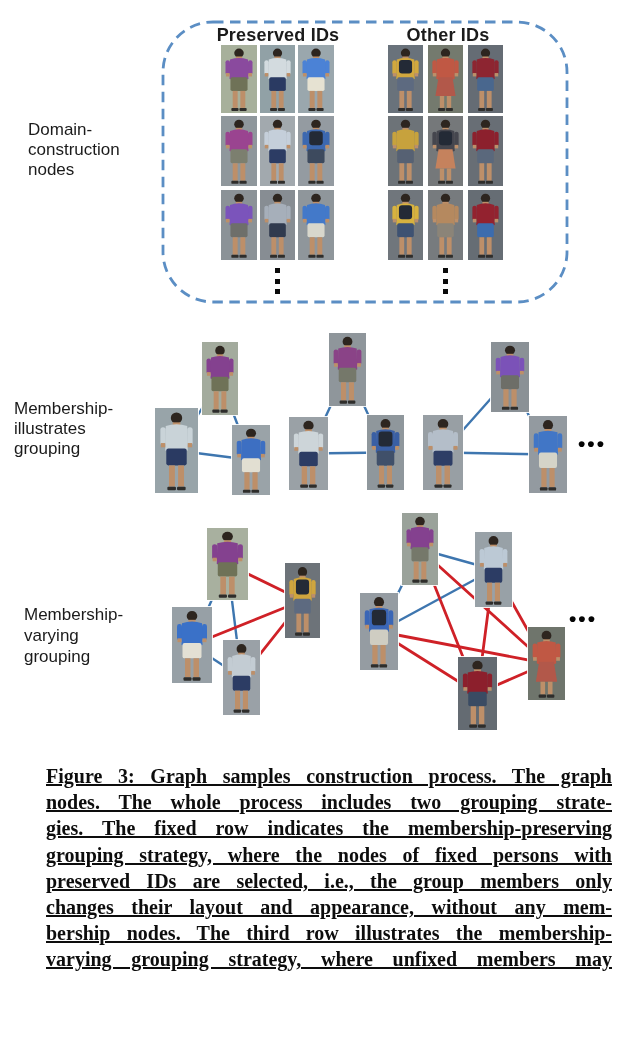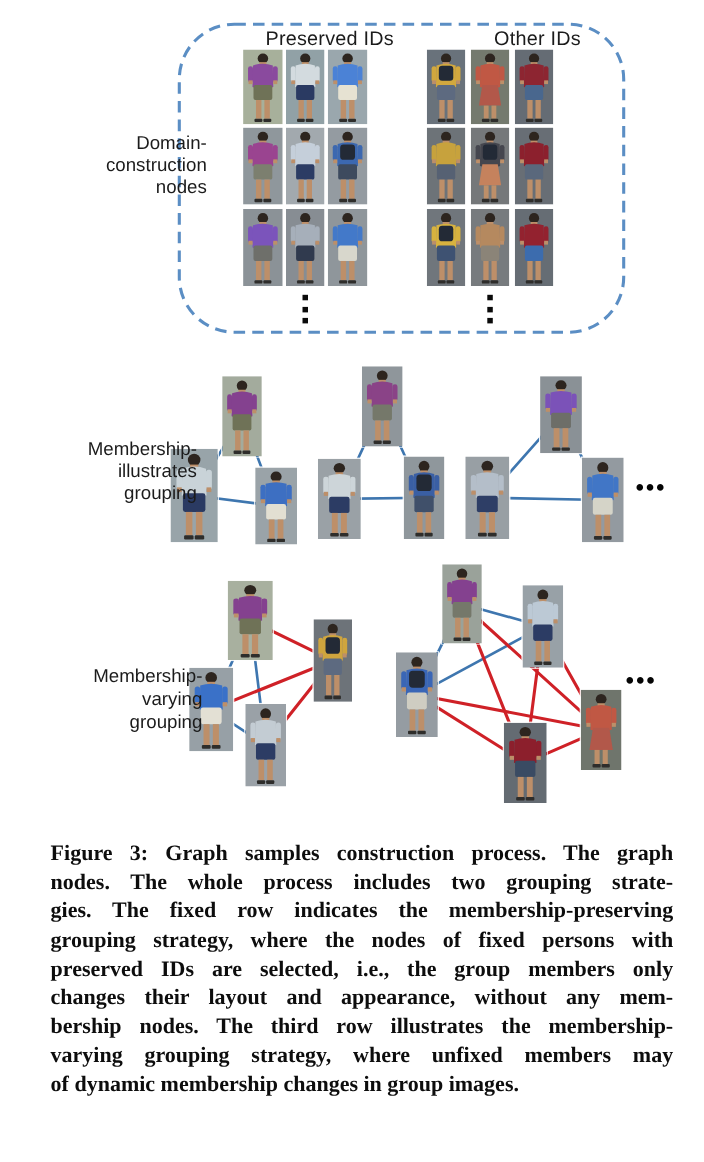"Preserved IDs" .glabel { font-weight: 400 -> 700; text-align: right -> center }
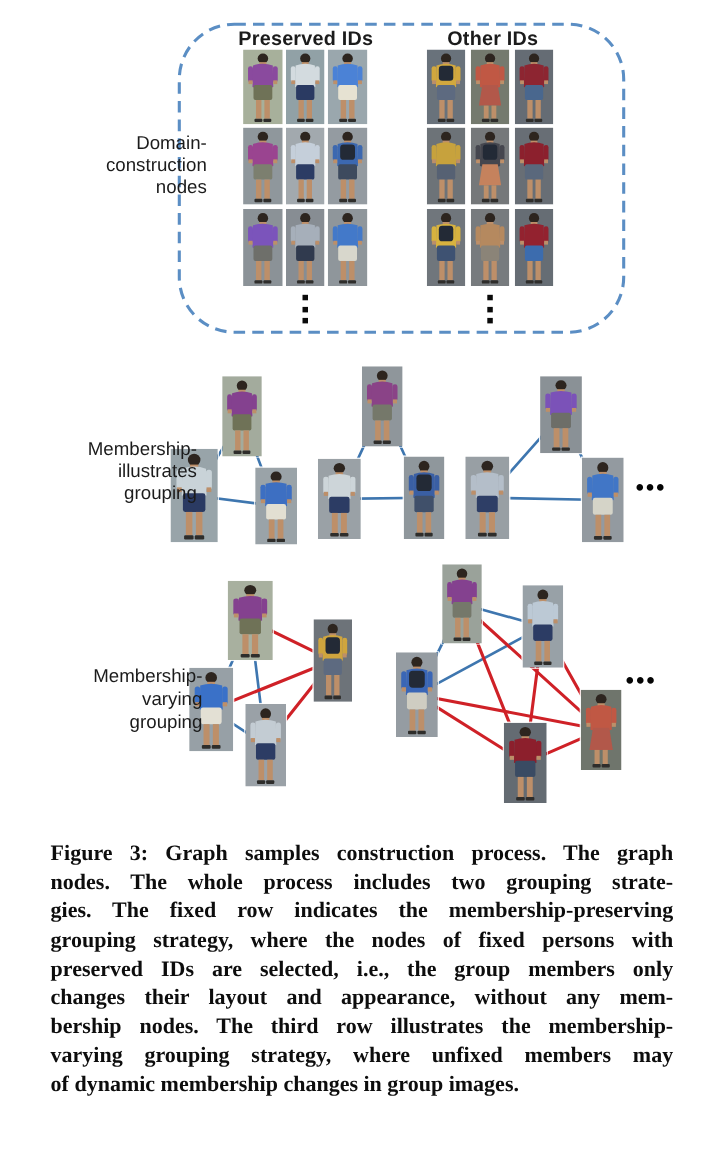"Domain-" .slabel { text-align: right -> left }
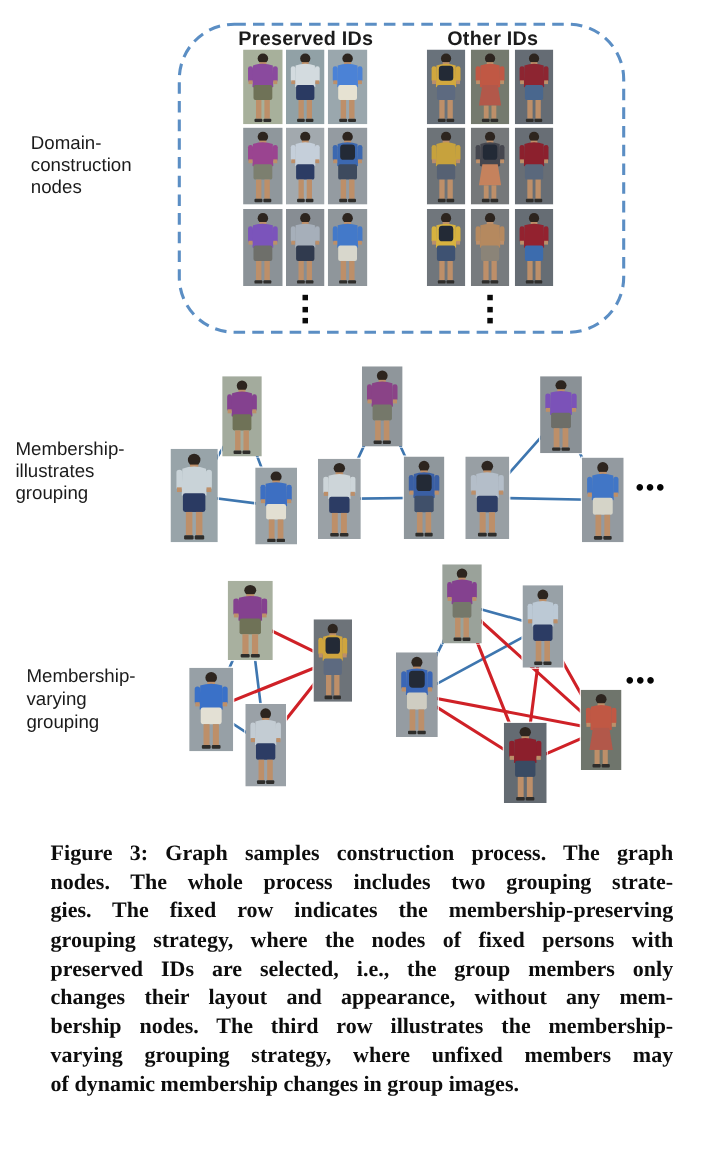"Figure 3: Graph samples construction" .cap-line { text-decoration: none -> underline }
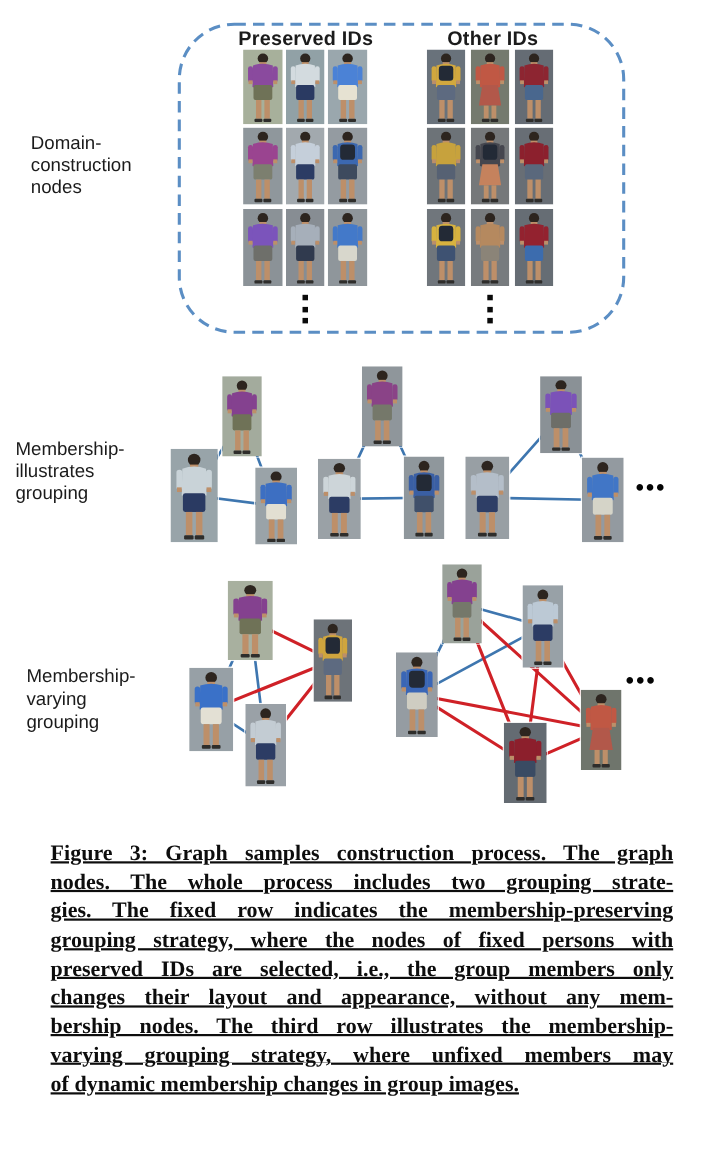"of dynamic membership changes in" div.cap-line { html: <div>of dynamic membership changes in group images.</div> -> none }
